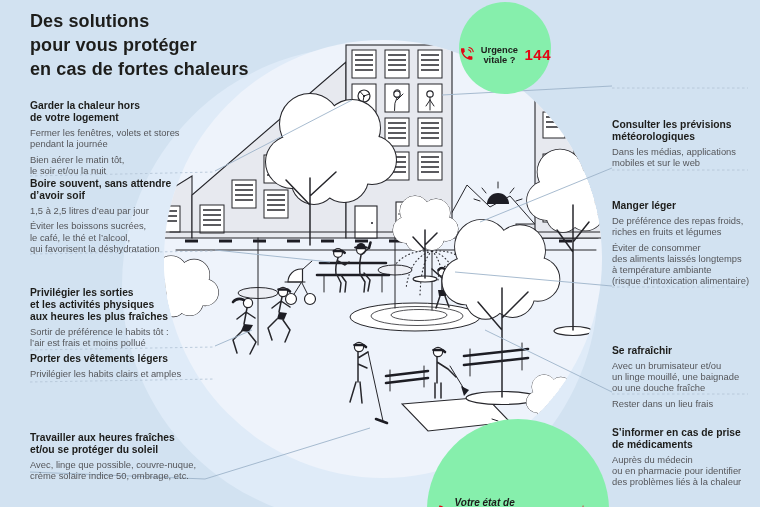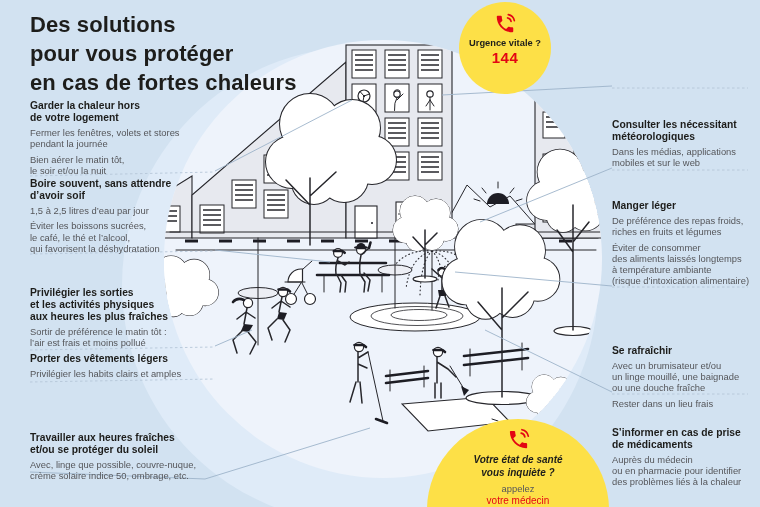"Des solutions" .title { font-size: 22px -> 18px }
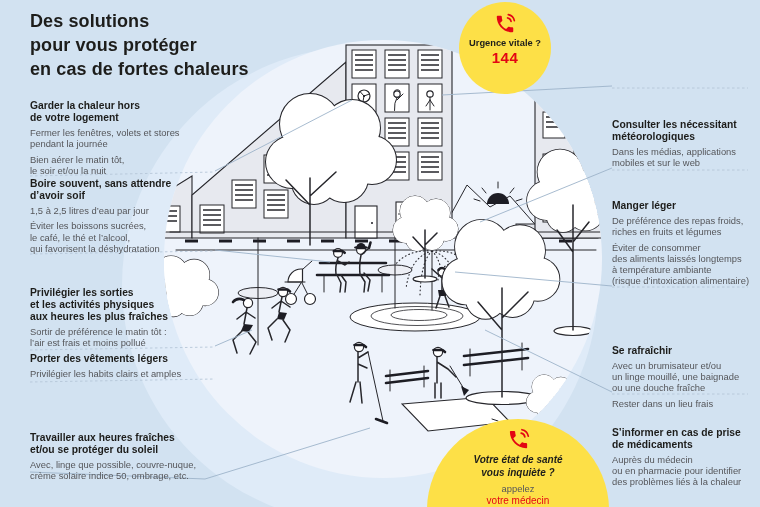"Urgence vitale ?" .badge { background: #fde047 -> #86efac; flex-direction: column -> row }
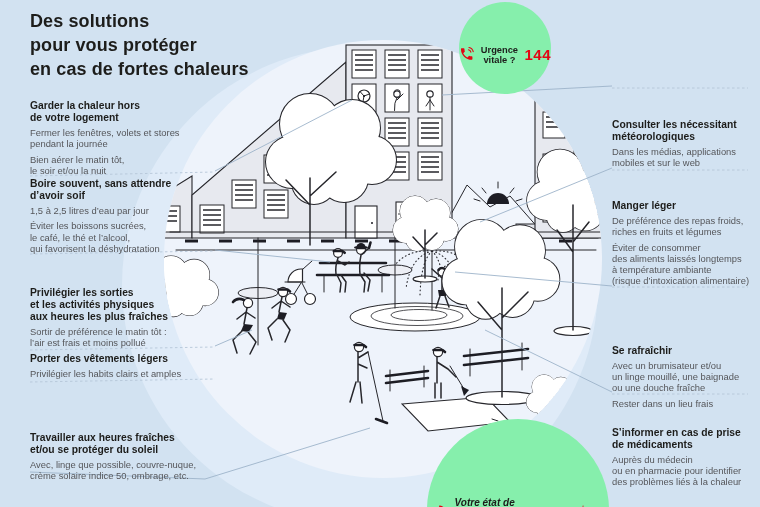"Consulter les nécessitant" h3 { text: nécessitant -> prévisions }
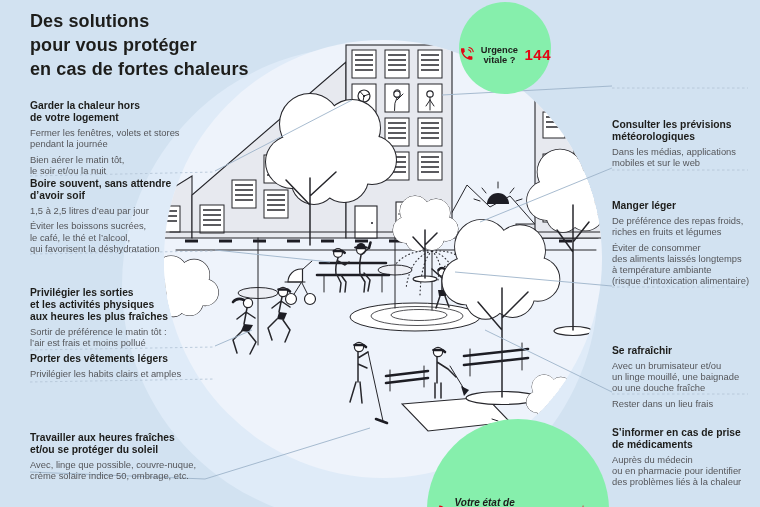"Sortir de préférence le matin" p { text: matin -> habits }
